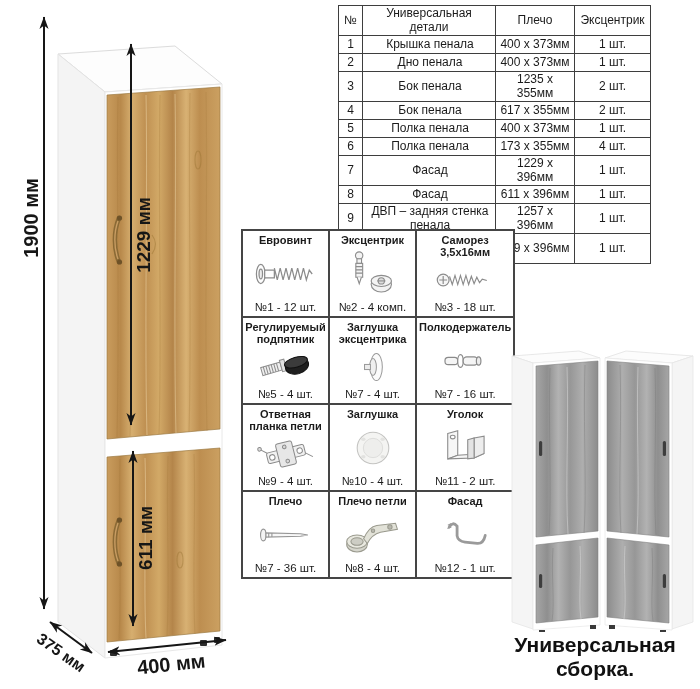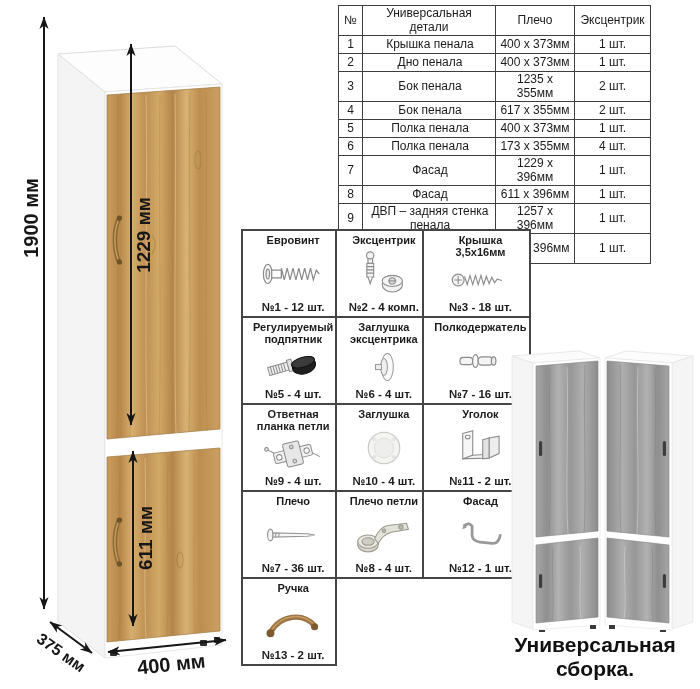"Евровинт" .hw-inner { margin-left: 8px -> none }
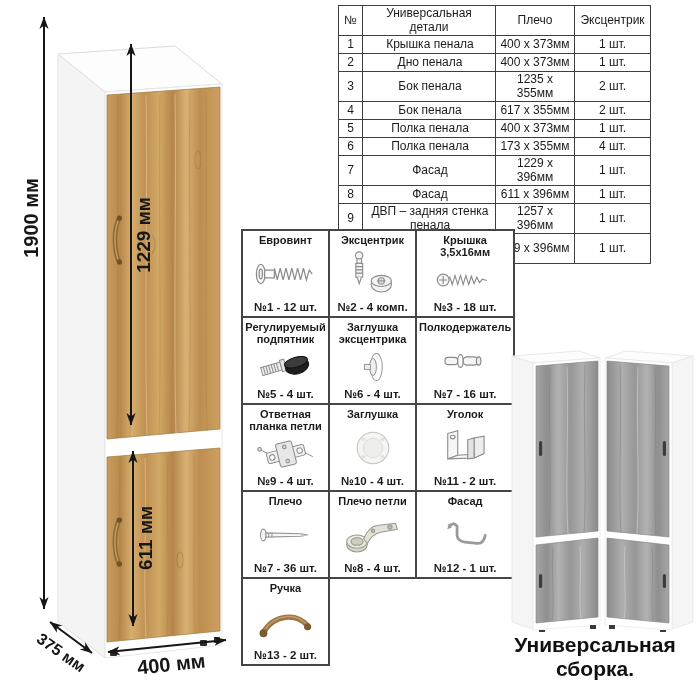"Крышка 3,5х16мм" div.hw-title { text: Крышка -> Саморез }
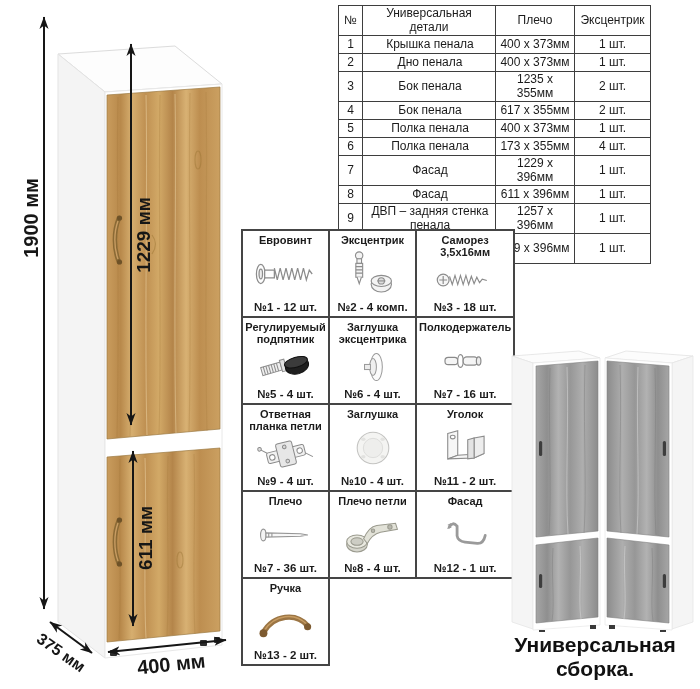"№1 - 12 шт." .hw-count { font-weight: bold -> normal }
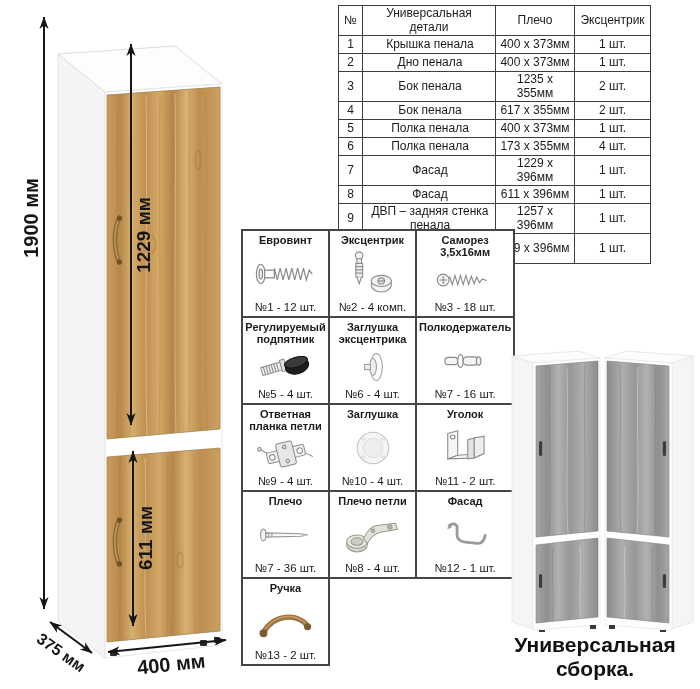"№6 - 4 шт." div.hw-count { text: 6 -> 7 }
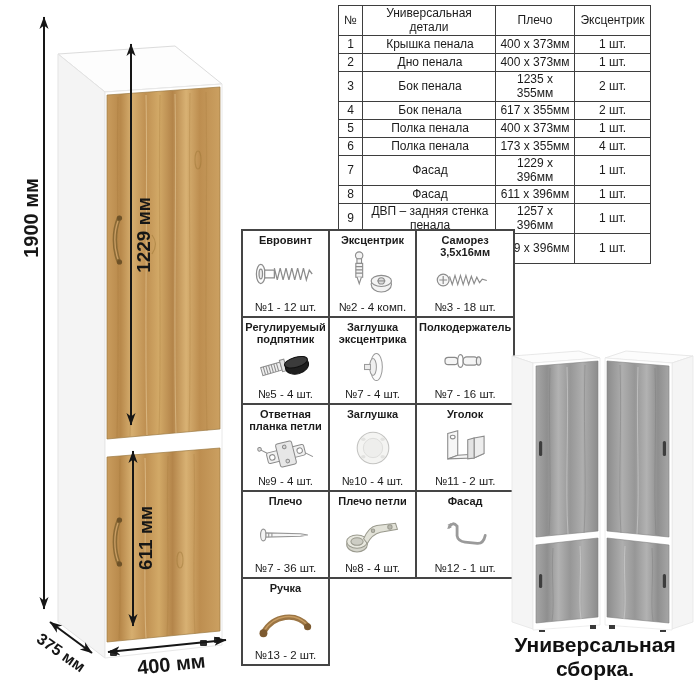"Ручка" tr { html: <tr> <td> <div> <div>Ручка</div> <div> <svg> <path></path> <path></path> <circle></circle> <circle></circle> </svg> </div> <div>№13 - 2 шт.</div> </div> </td> <td></td> </tr> -> none }
